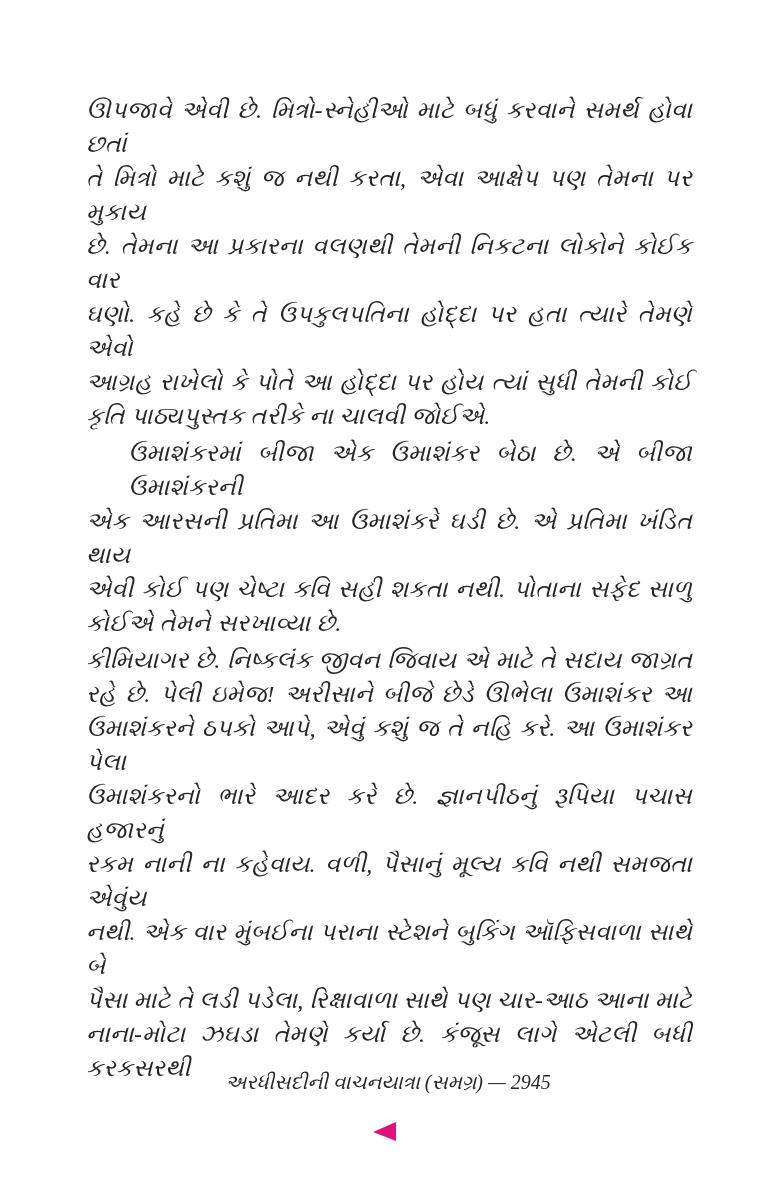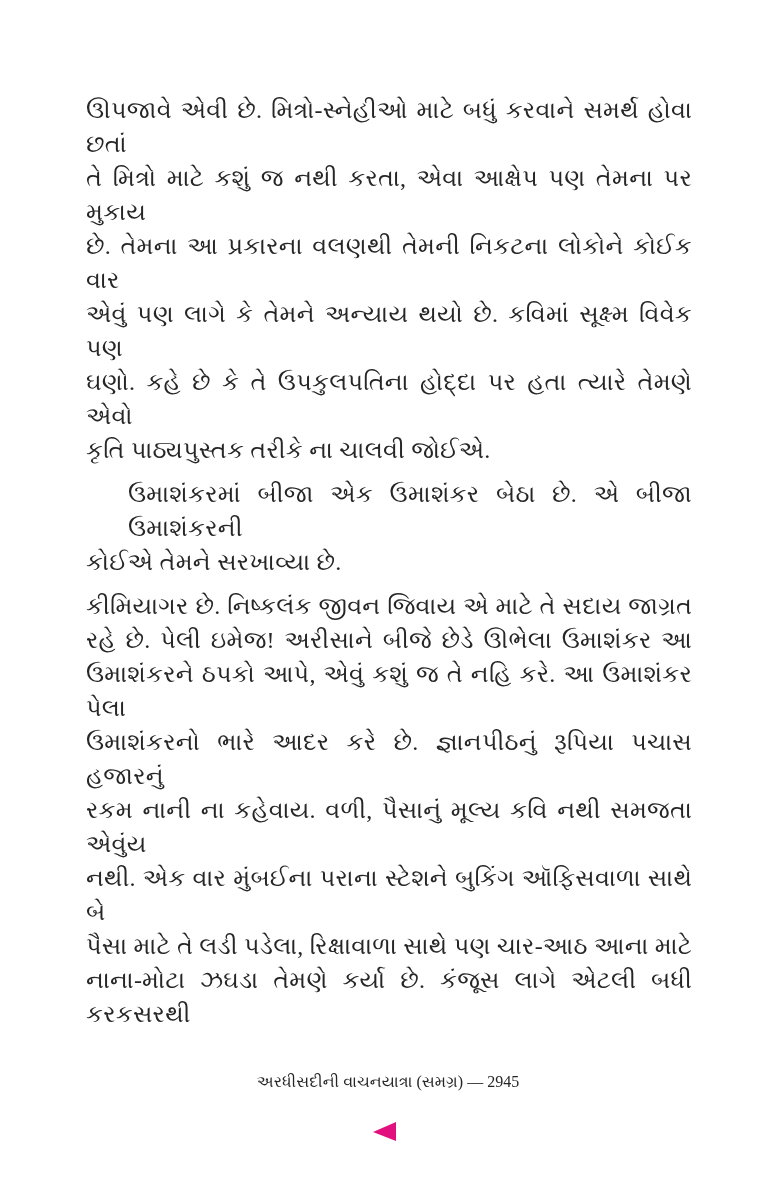"ઊપજાવે એવી છે. મિત્રો-સ્નેહીઓ માટે" * { font-style: none -> italic }
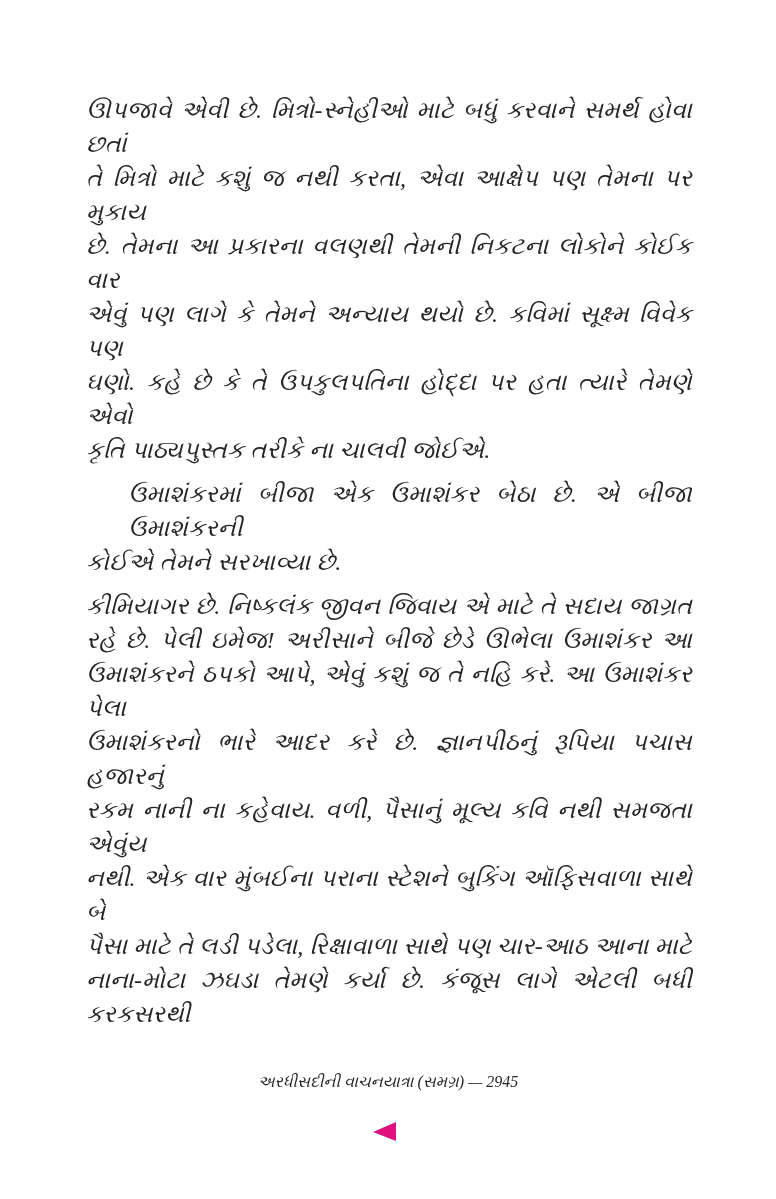"એવું પણ લાગે કે તેમને" div.line { html: <div>એવું પણ લાગે કે તેમને અન્યાય થયો છે. કવિમાં સૂક્ષ્મ વિવેક પણ</div> -> none }
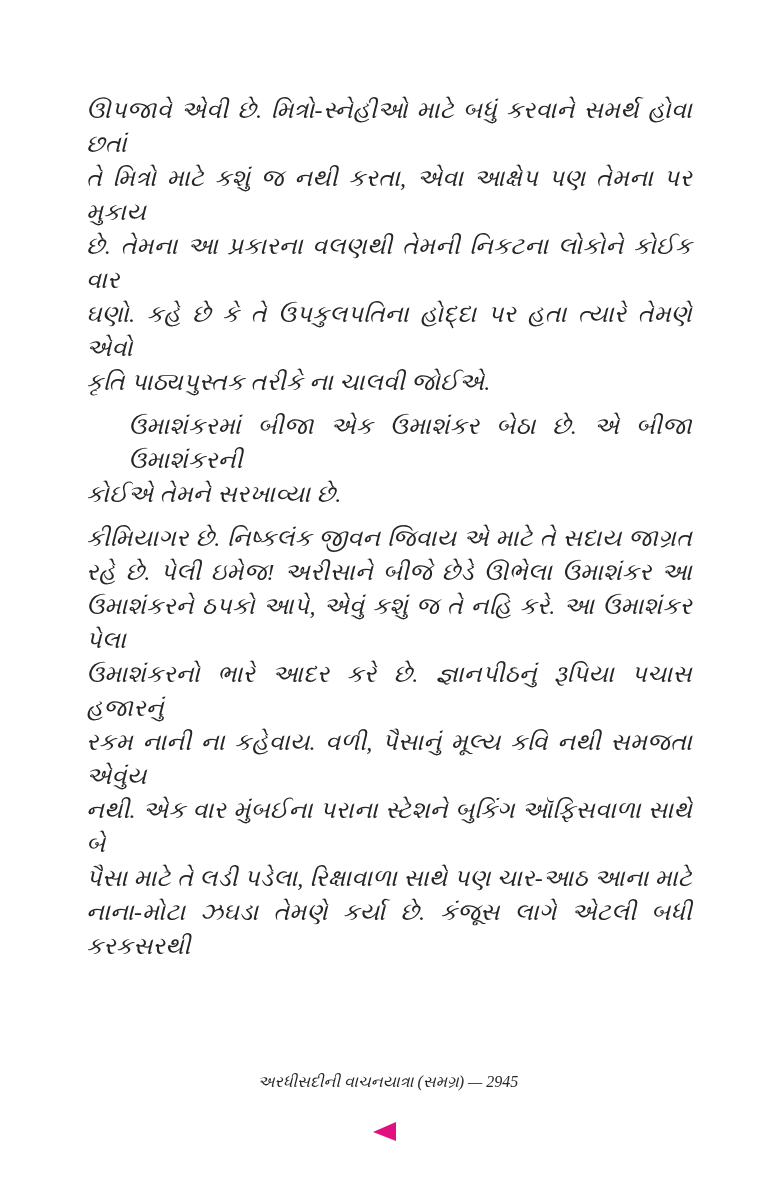"આગ્રહ રાખેલો કે પોતે આ" div.line { html: none -> <div>આગ્રહ રાખેલો કે પોતે આ હોદ્દા પર હોય ત્યાં સુધી તેમની કોઈ</div> }
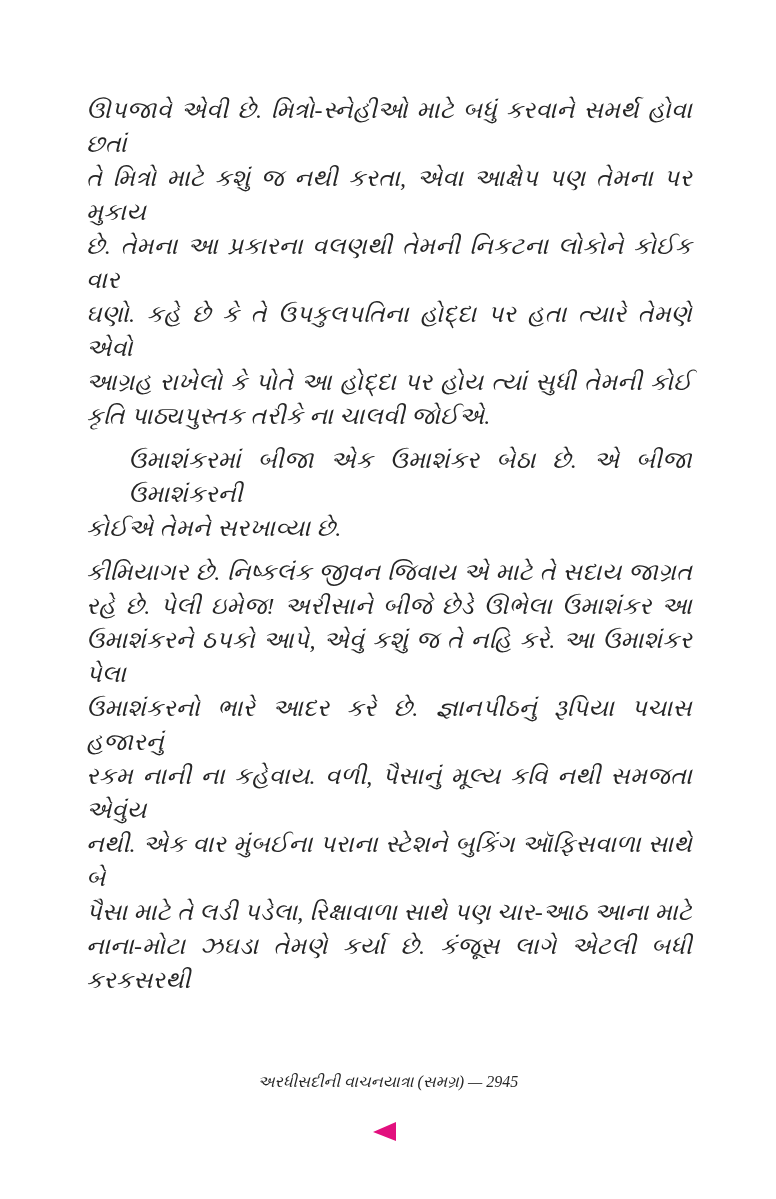"ઉમાશંકરમાં બીજા એક ઉમાશંકર બેઠા" .para + .para { margin-top: 10px -> 3px }
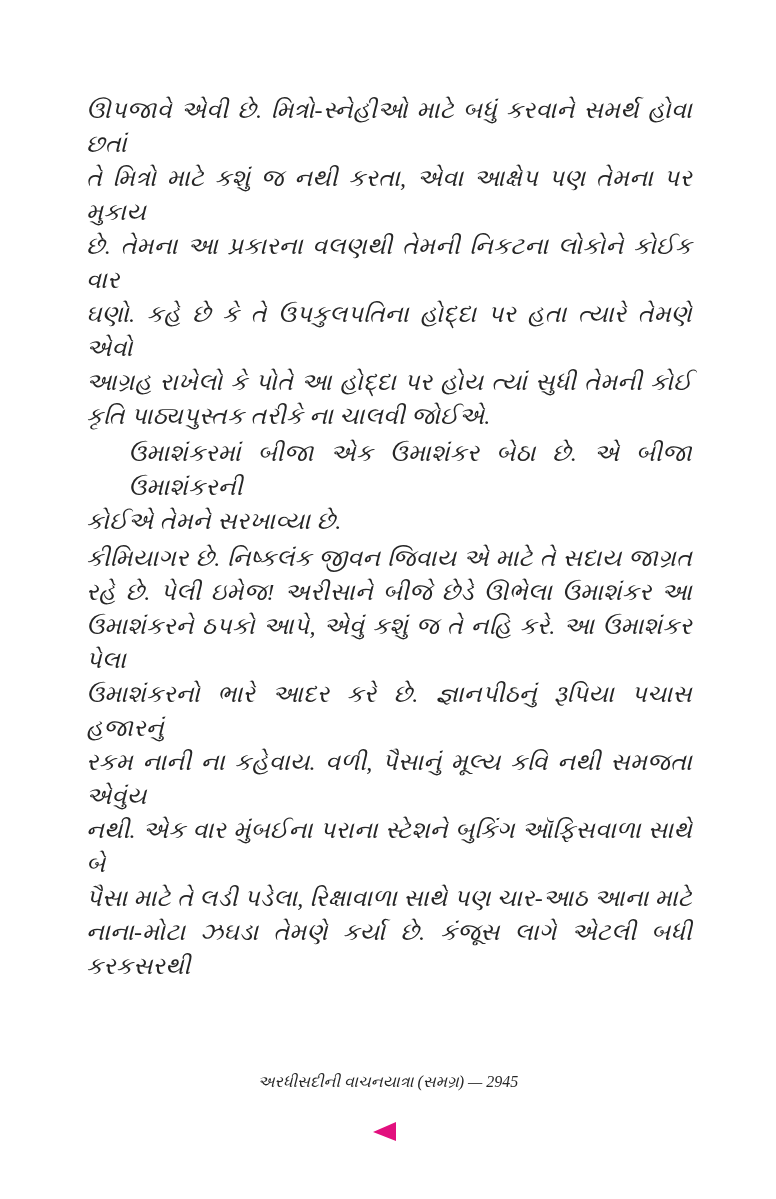"એક આરસની પ્રતિમા આ ઉમાશંકરે" div.line { html: none -> <div>એક આરસની પ્રતિમા આ ઉમાશંકરે ઘડી છે. એ પ્રતિમા ખંડિત થાય</div> }
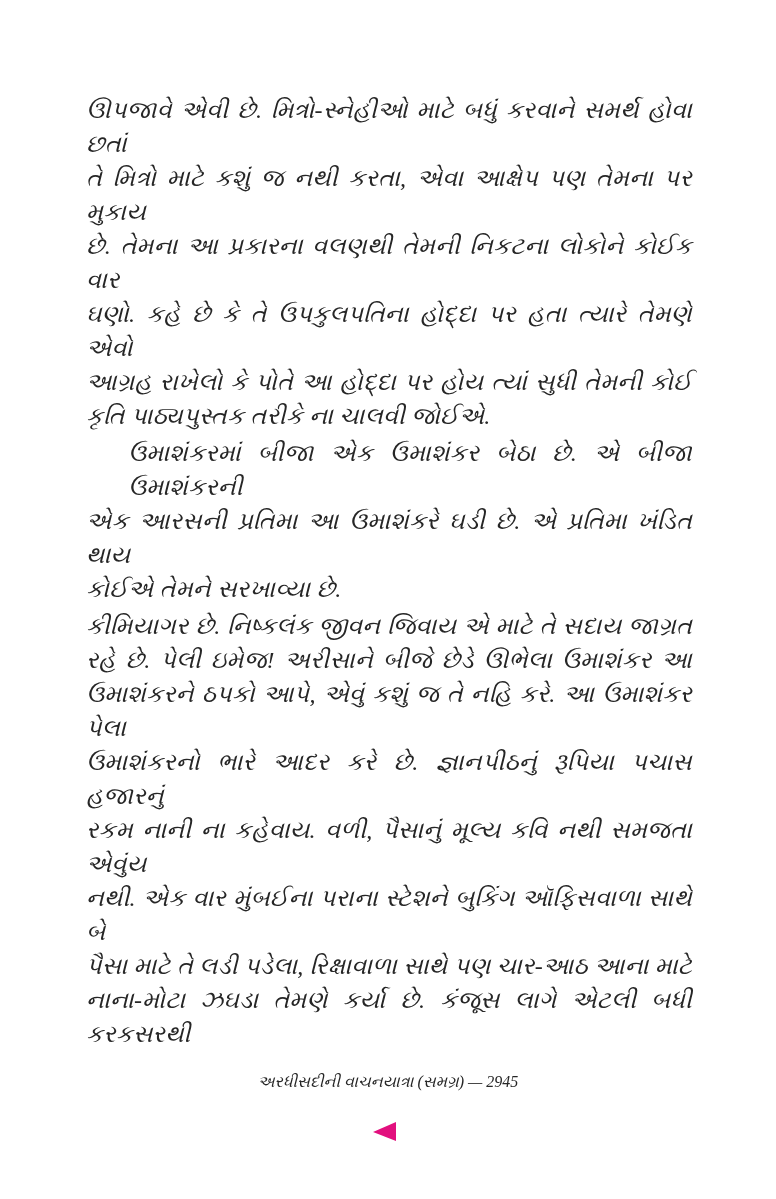"એવી કોઈ પણ ચેષ્ટા કવિ" div.line { html: none -> <div>એવી કોઈ પણ ચેષ્ટા કવિ સહી શકતા નથી. પોતાના સફેદ સાળુ</div> }
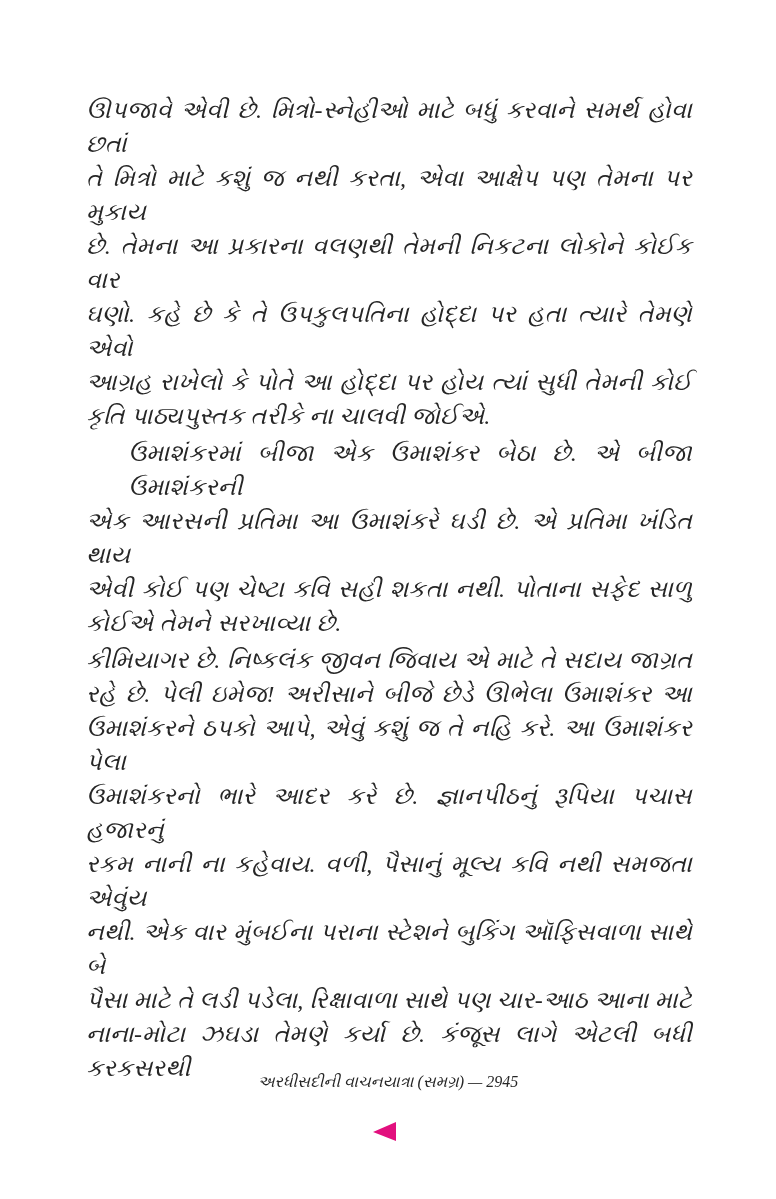"અરધીસદીની વાચનયાત્રા (સમગ્ર) — 2945" .footer { font-size: 16px -> 20px }
